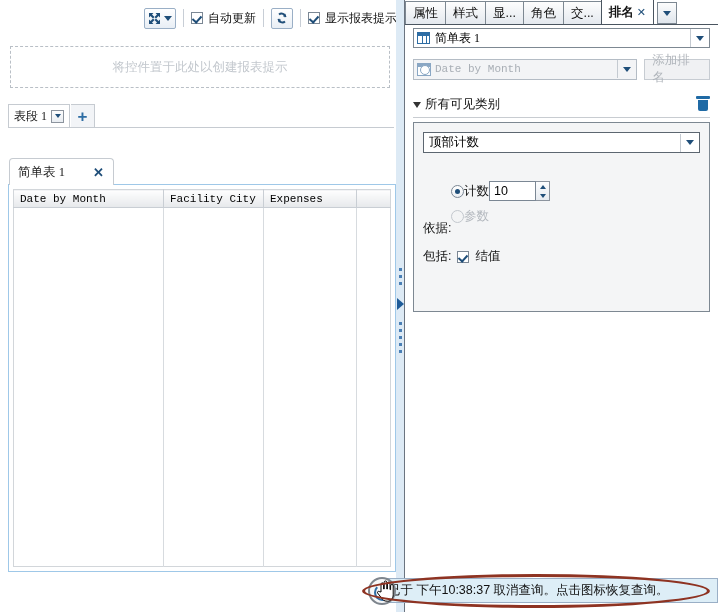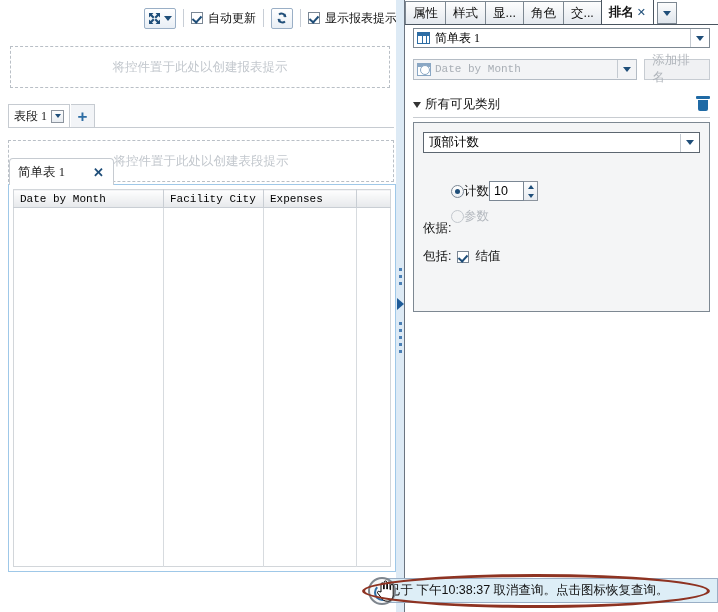"将控件置于此处以创建表段提示" div.dropzone { html: <div> <span>将控件置于此处以创建表段提示</span> </div> -> none }
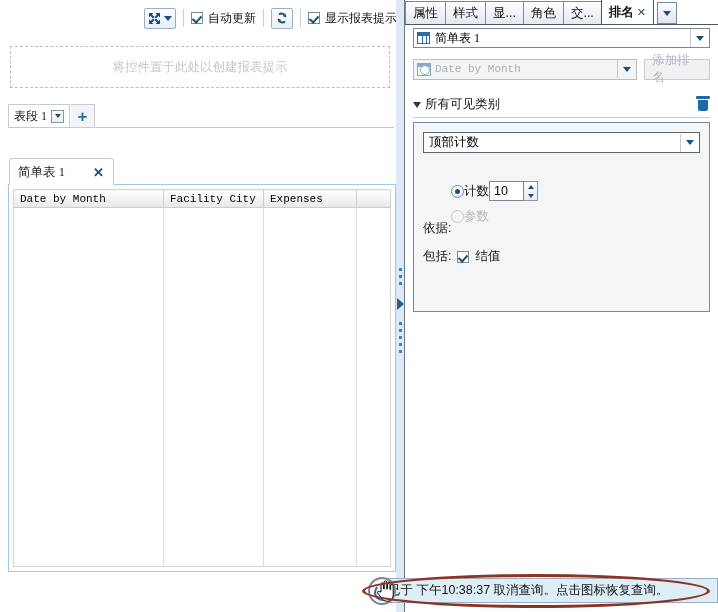"10" .spin-input { width: 35px -> 47px }
